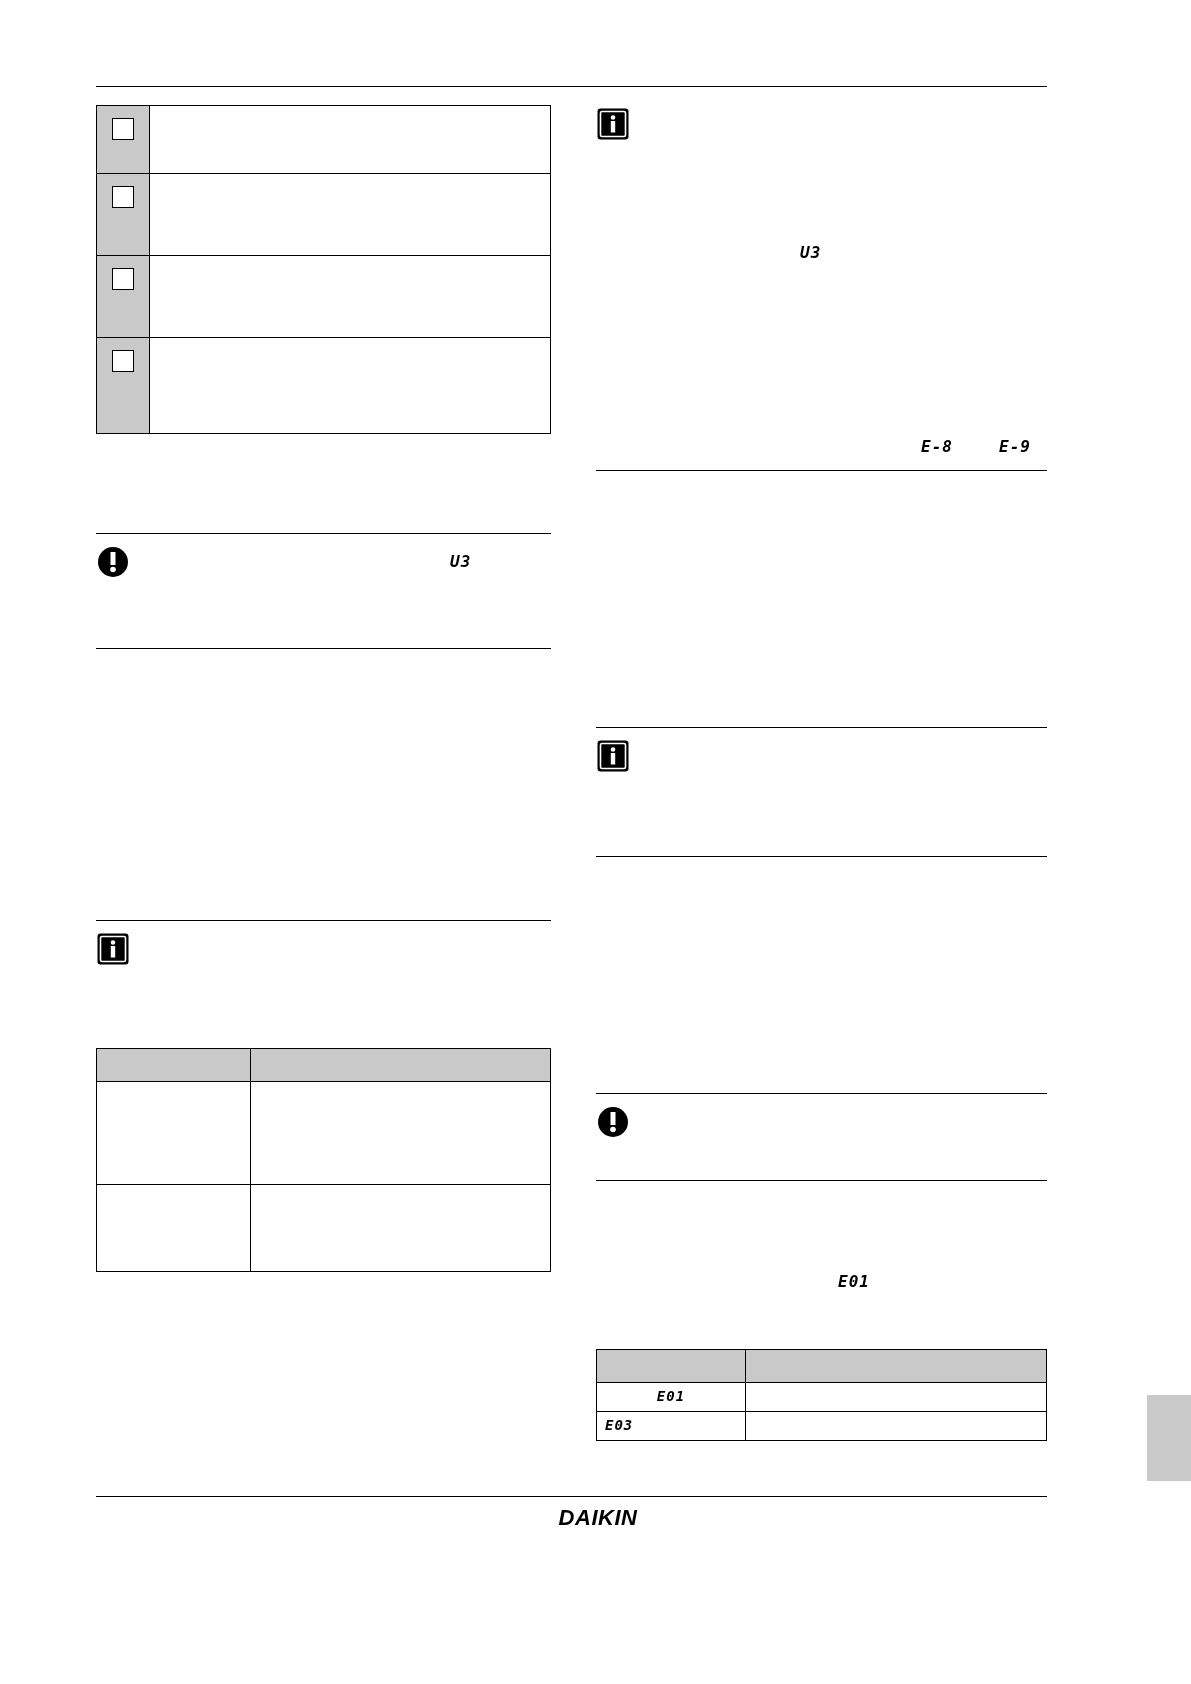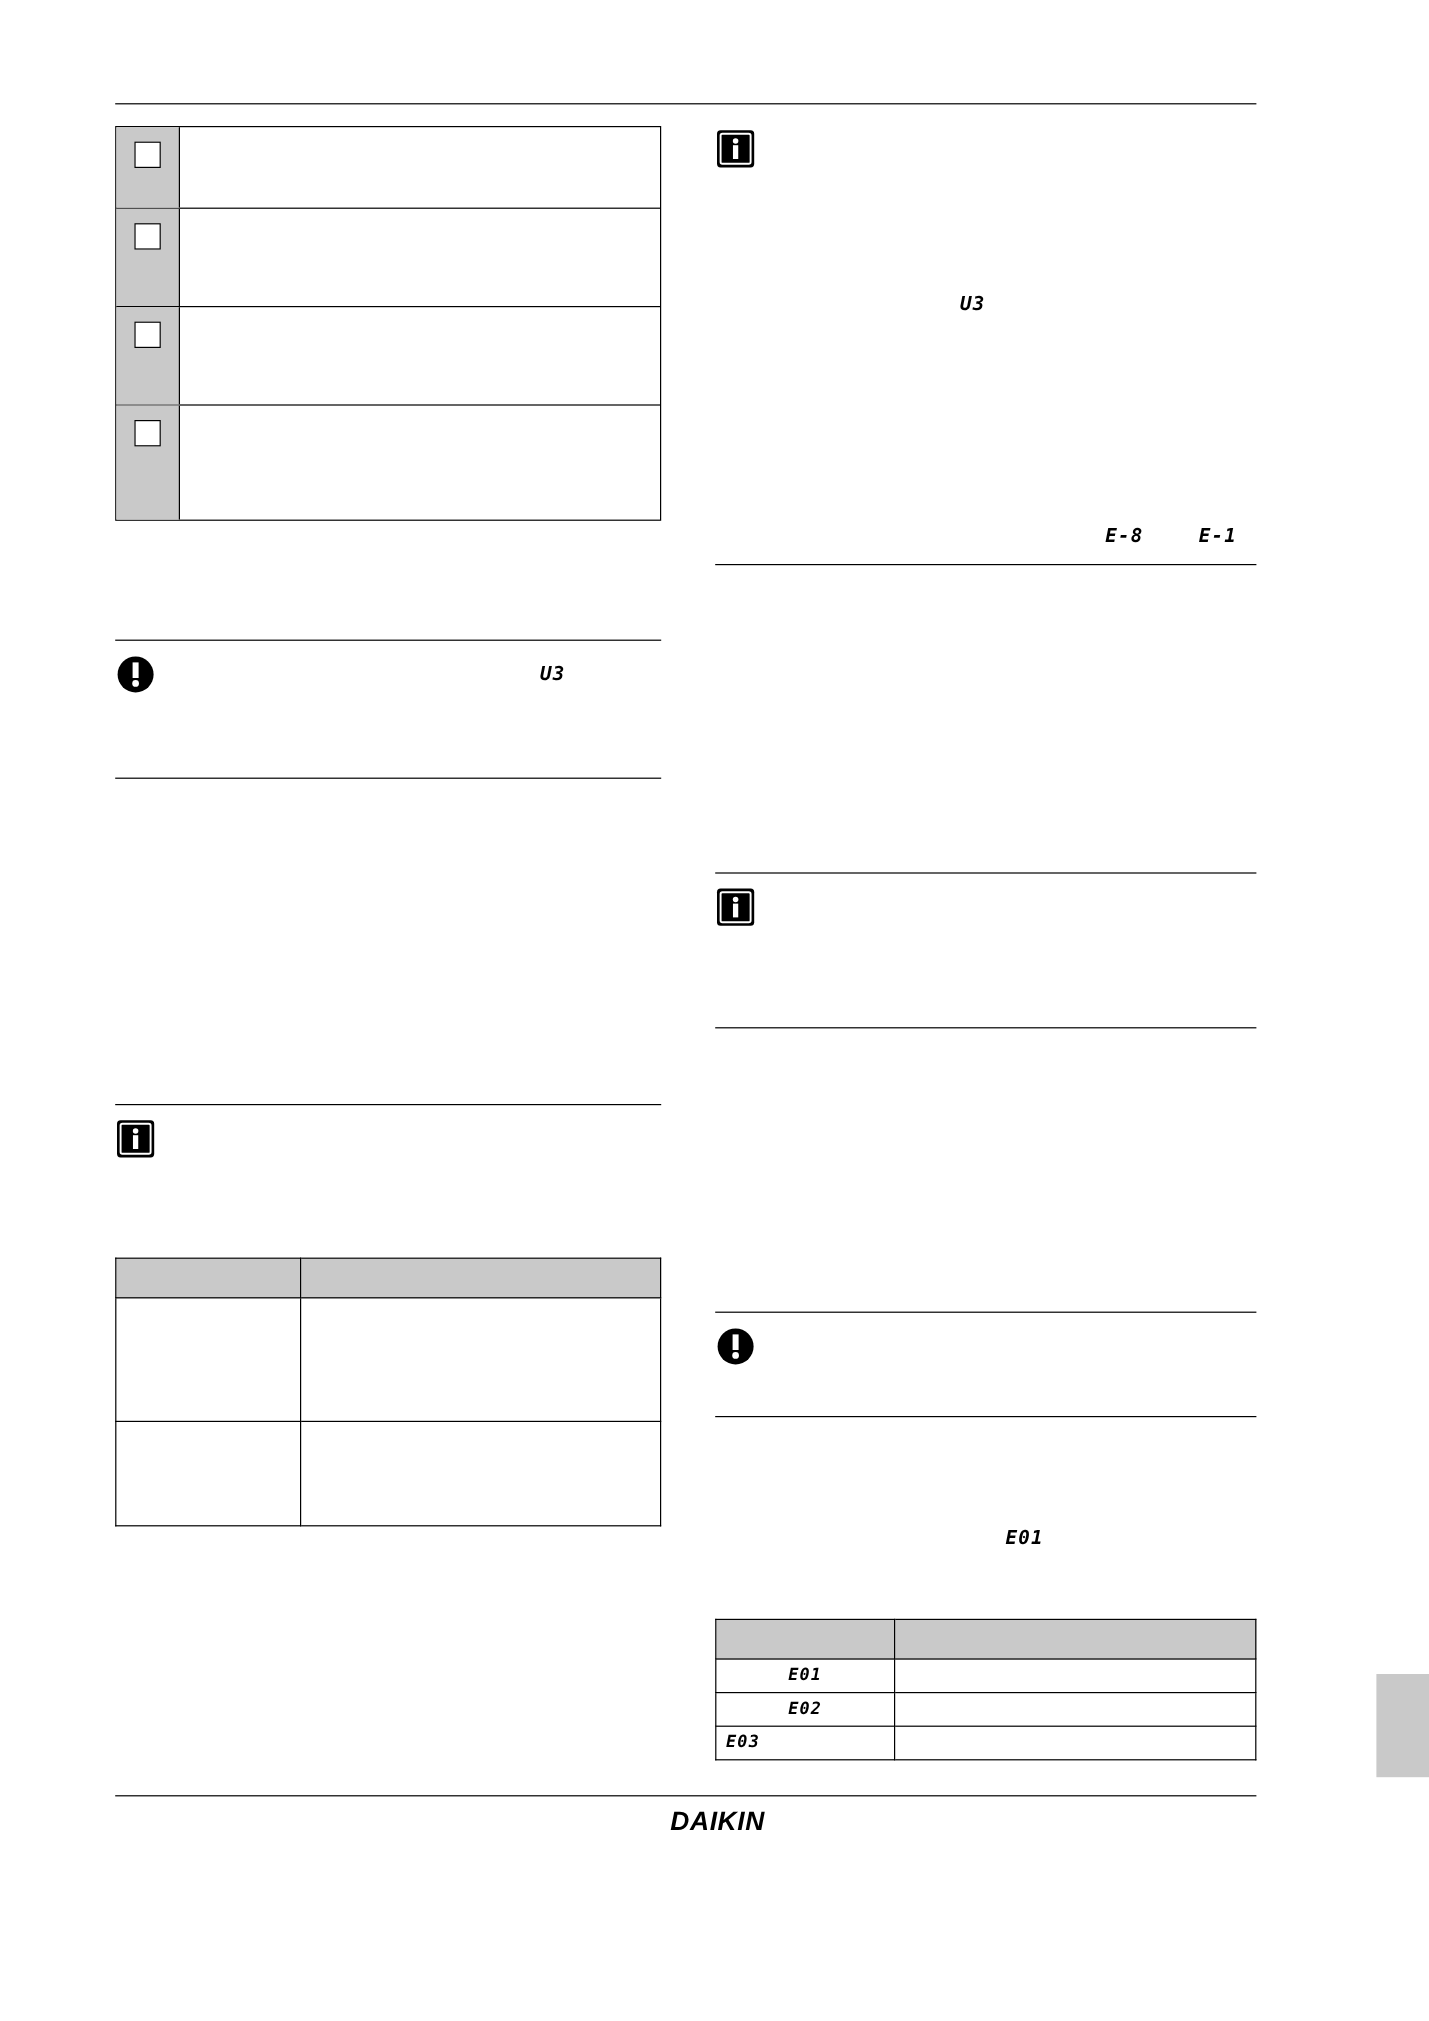"E-1" span.seg { text: E-1 -> E-9 }
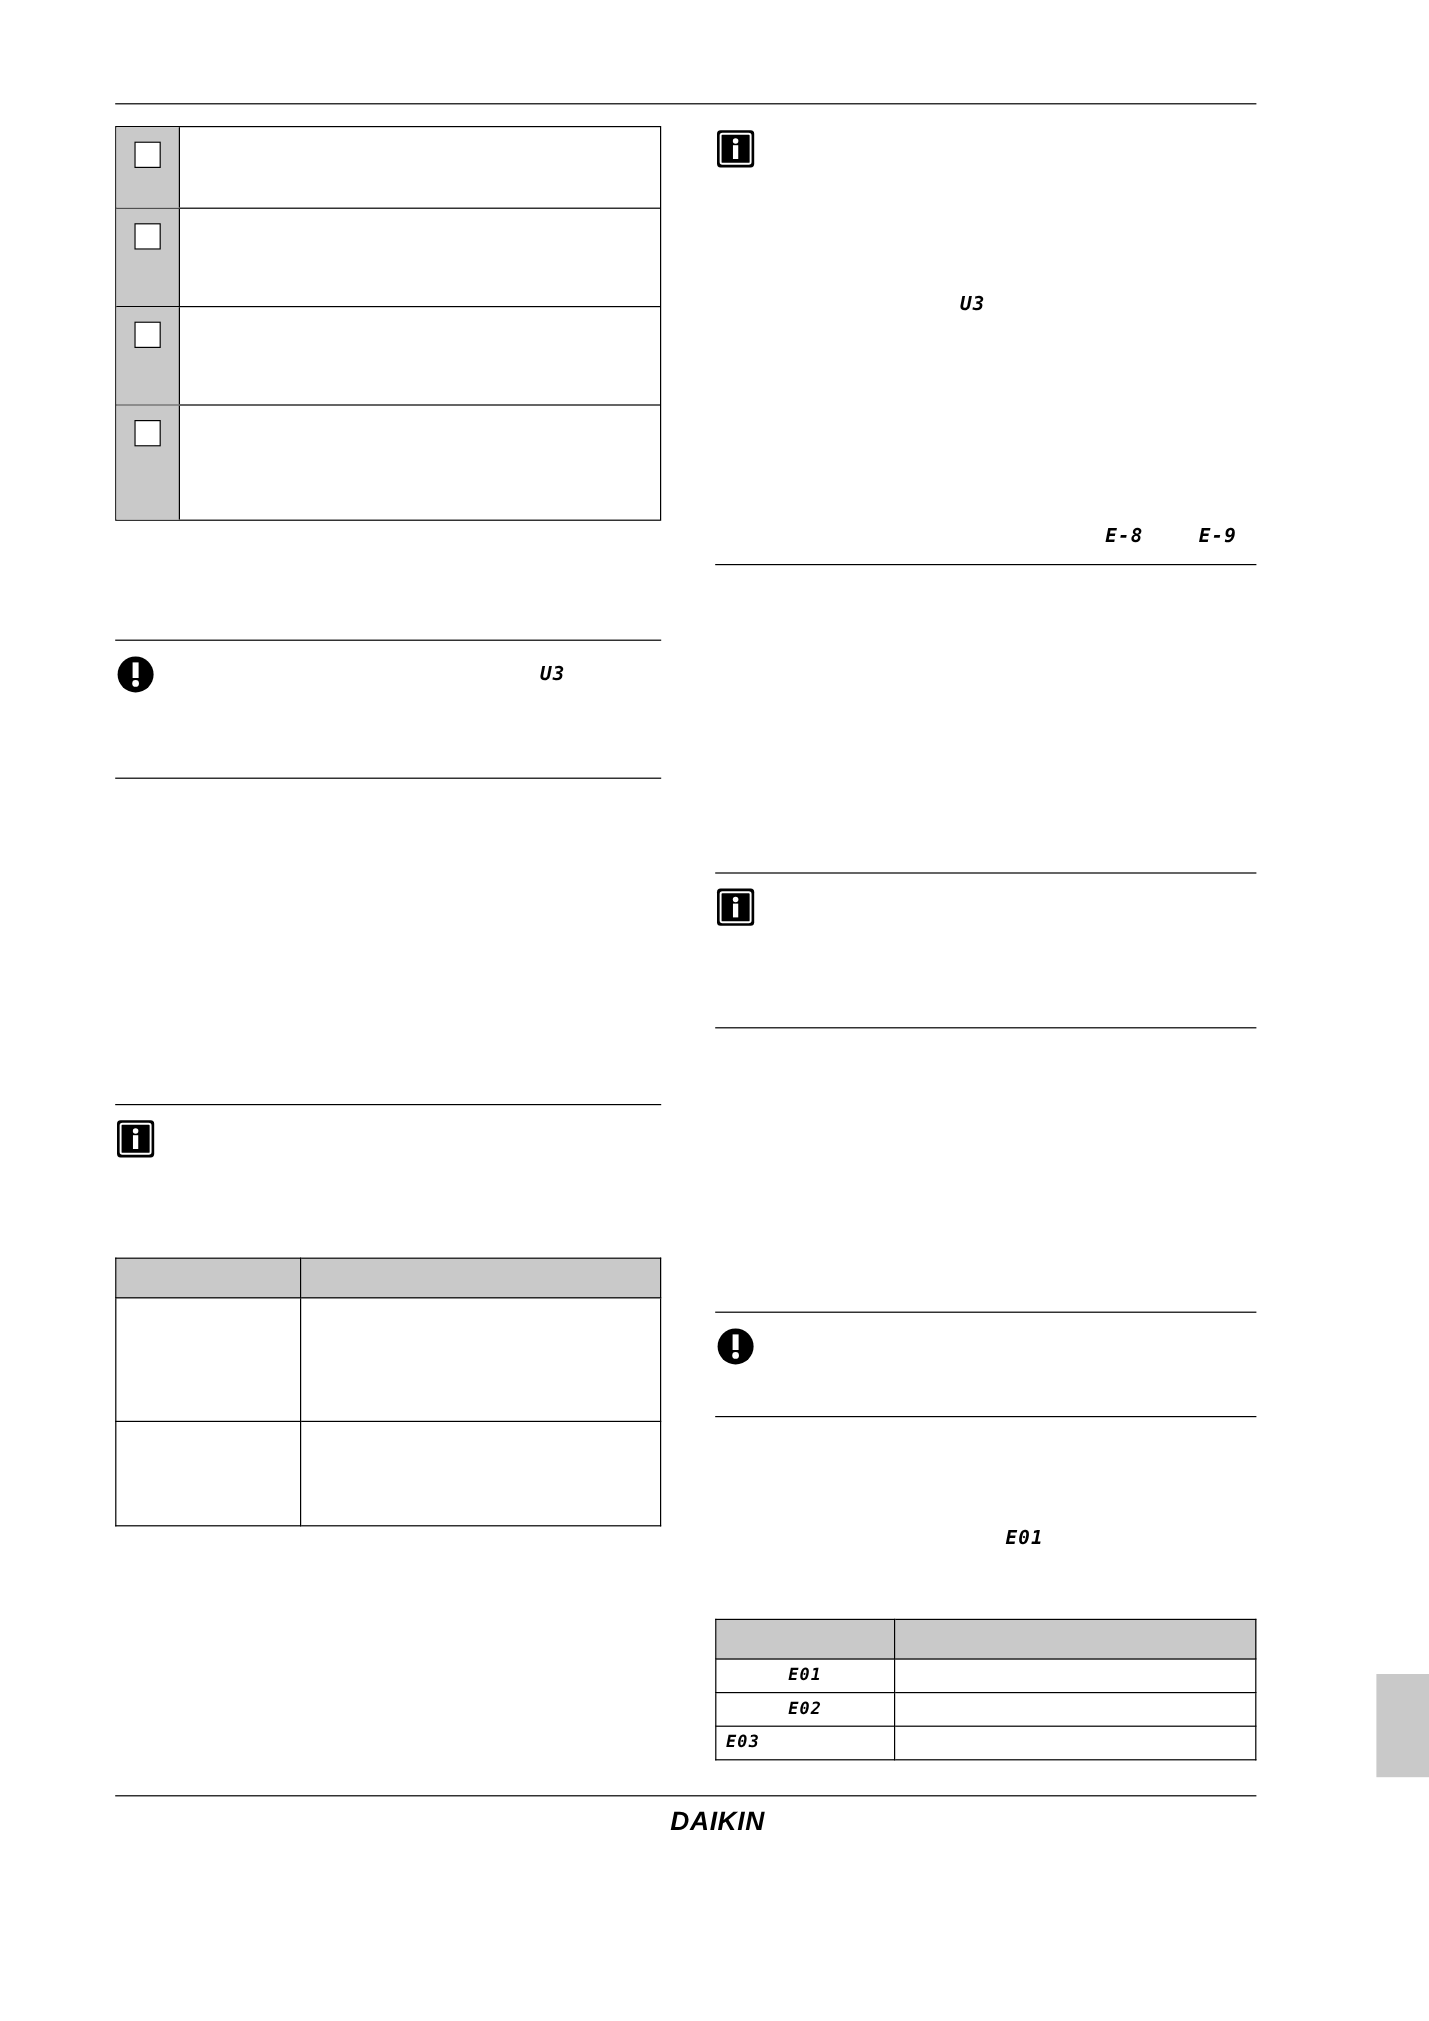"E02" tr { html: <tr> <td> <span>E02</span> </td> <td></td> </tr> -> none }
